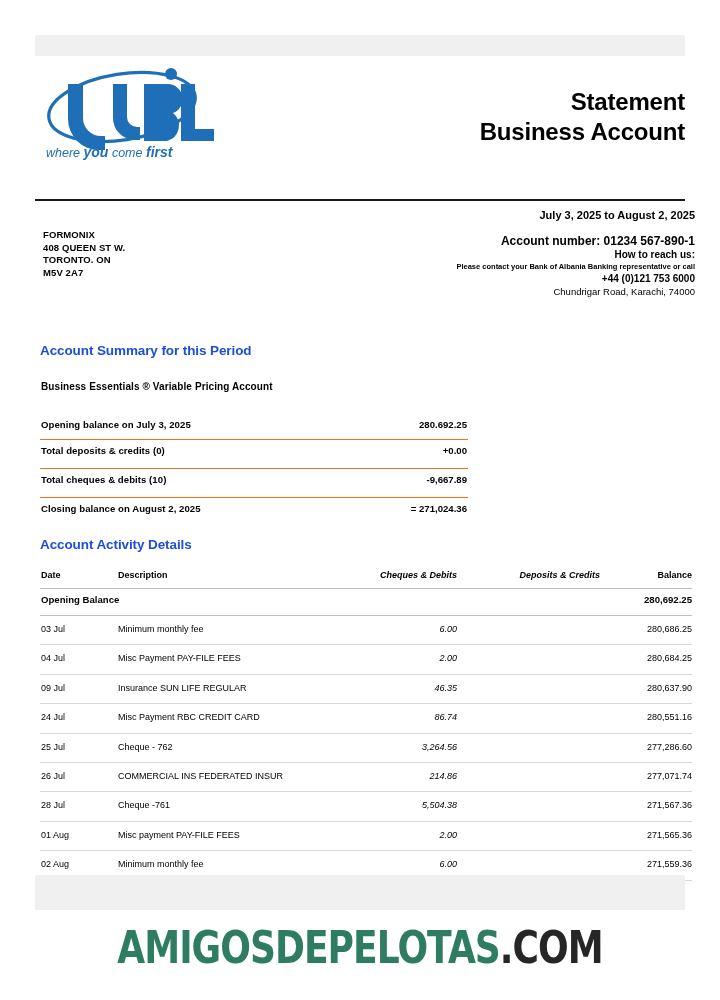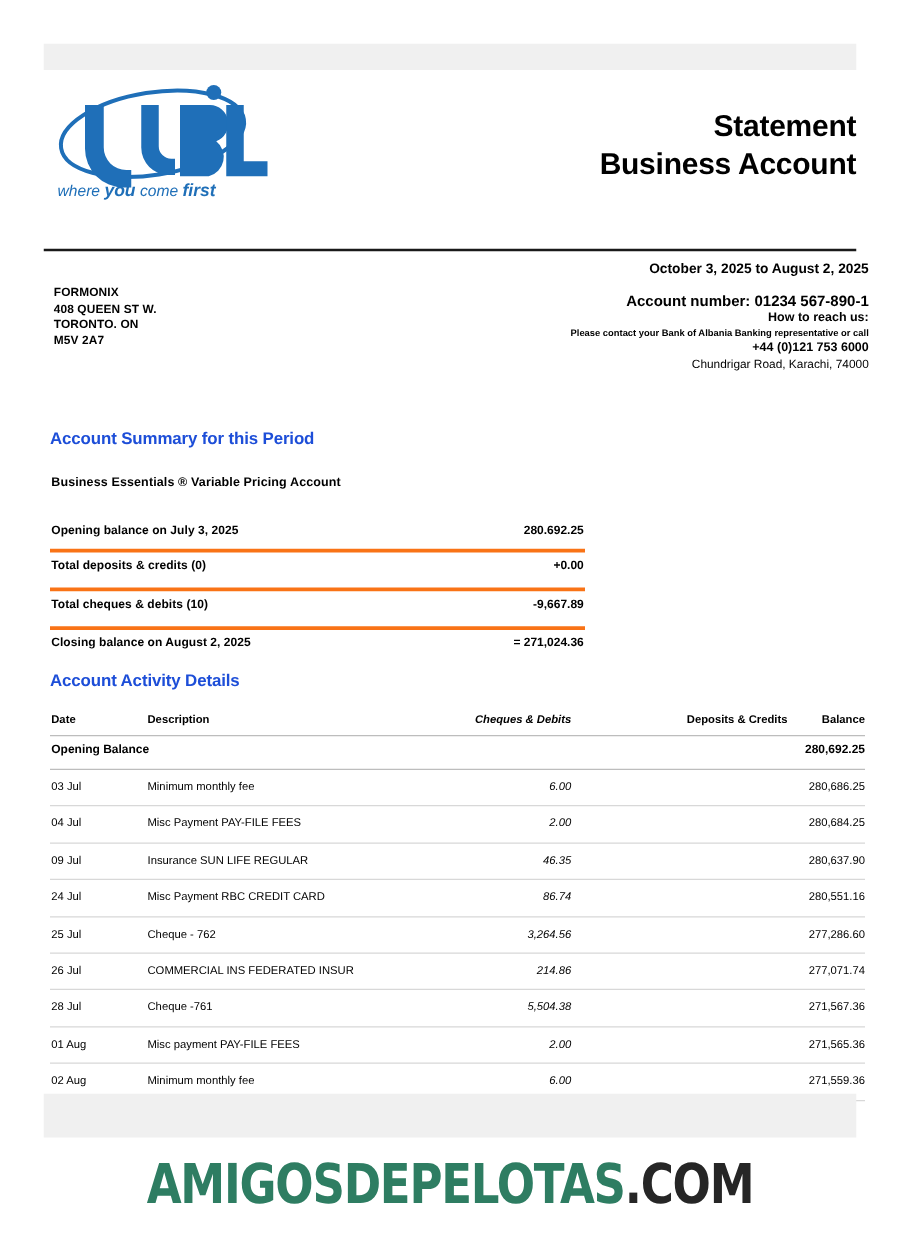"October 3, 2025 to August" div.period { text: October -> July }
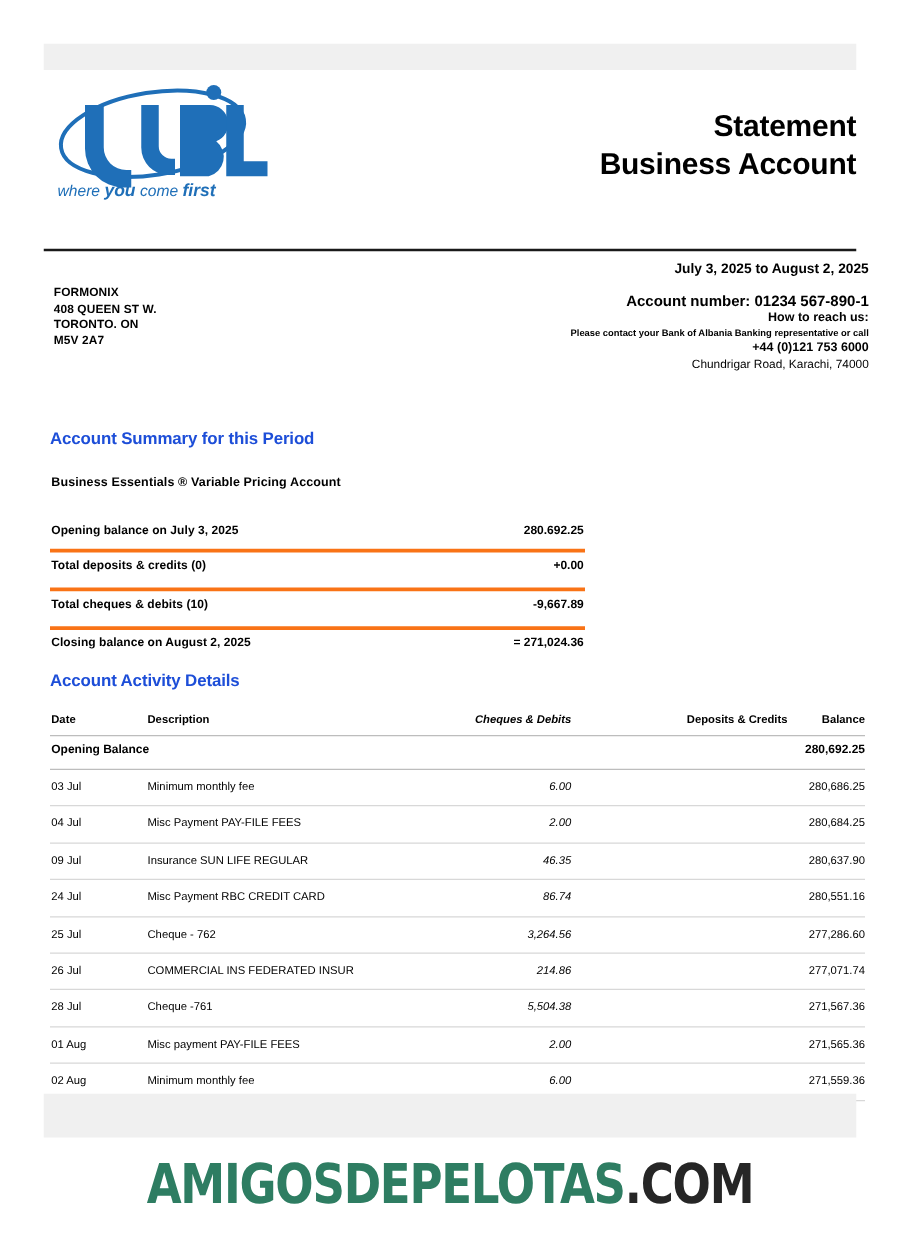"Opening balance on July 3," .summary-row { border-bottom: 3px solid #f97316 -> 1px solid #f97316 }
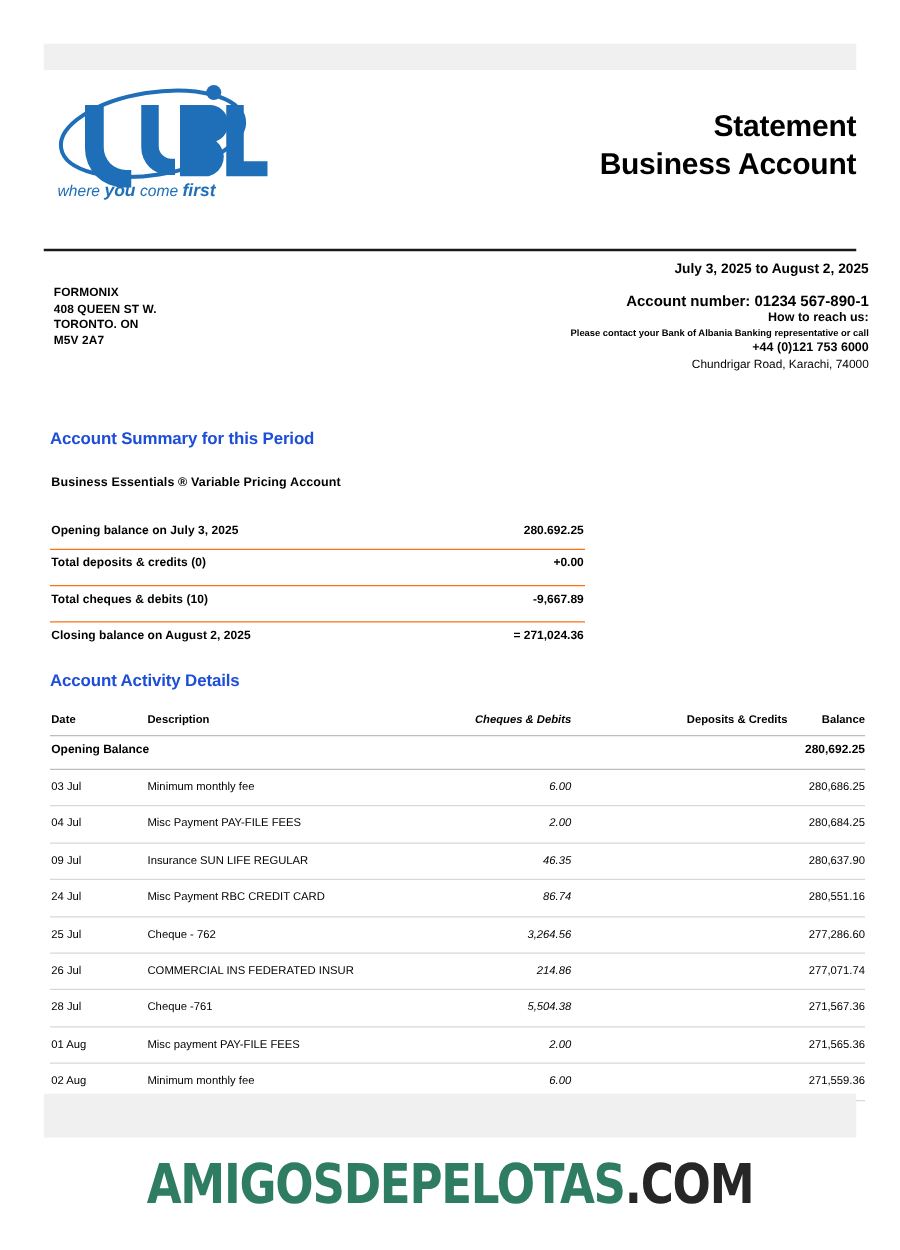"Deposits & Credits" .col-credit { font-style: none -> italic; right: 62px -> 92px }
